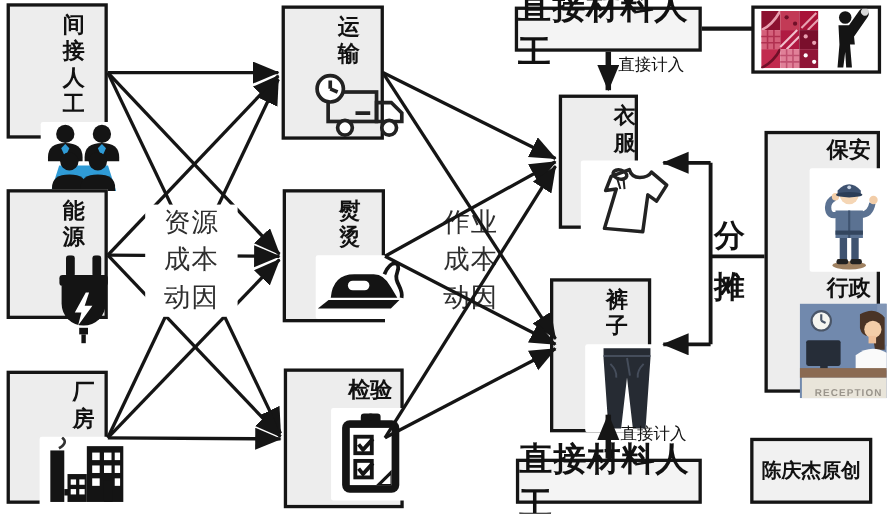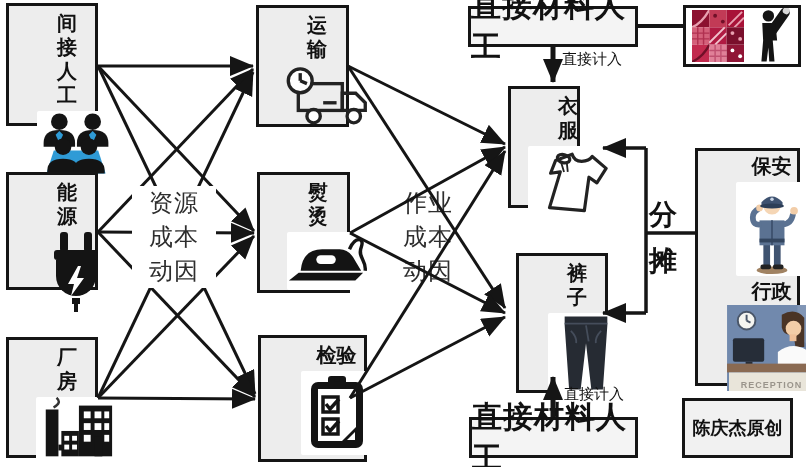"保安" .support { margin-top: 29px -> none }
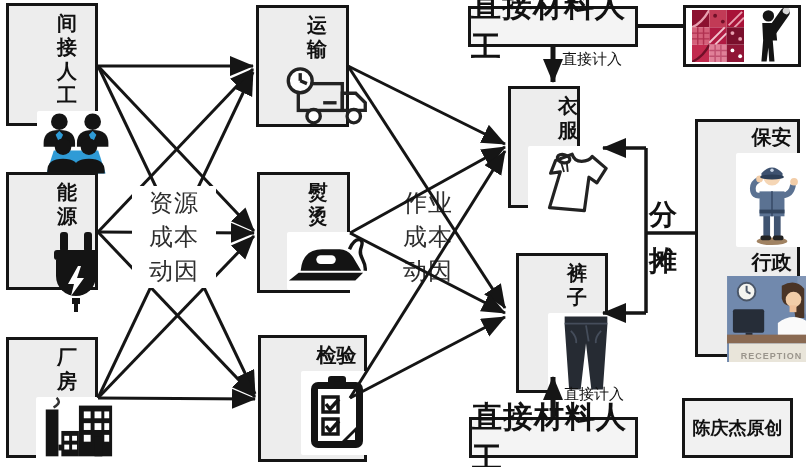"裤子" .p1 { left: 516px -> 500px }
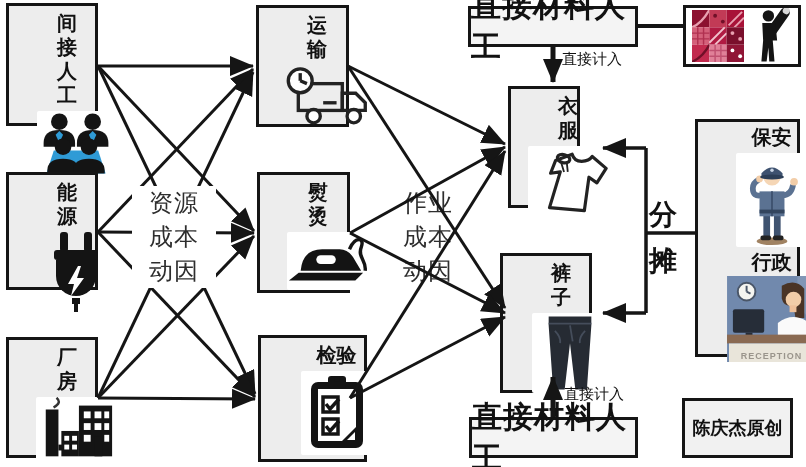"厂房" .r2 { text-align: none -> center }
